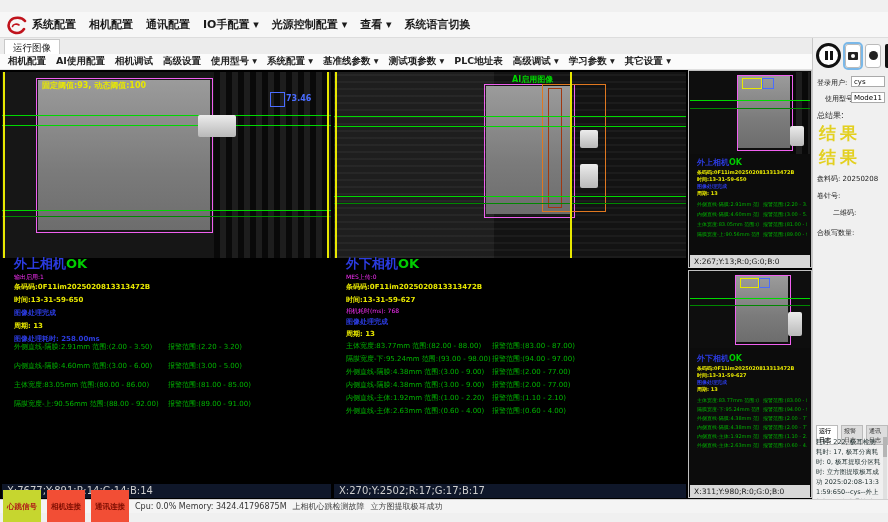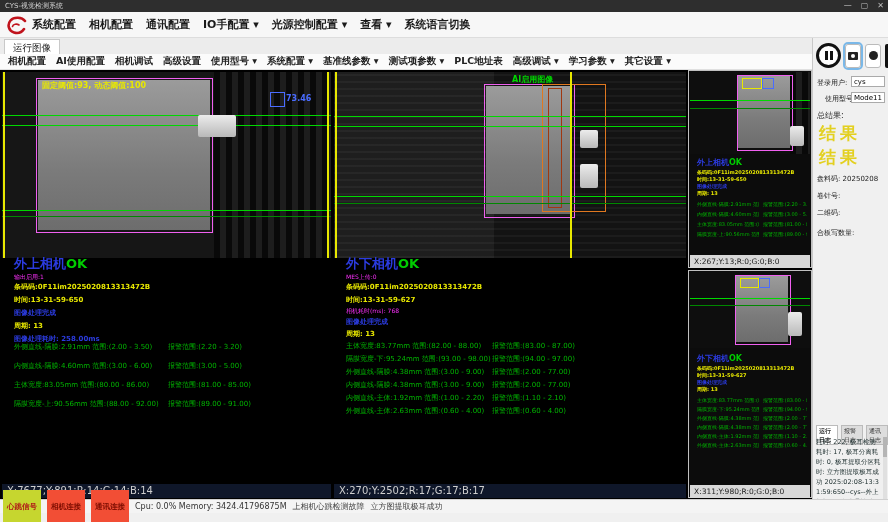"CYS-视觉检测系统" div.abs { html: <div> <span>CYS-视觉检测系统</span> <div> <span>—</span> <span>▢</span> <span>✕</span> </div> </div> -> none }
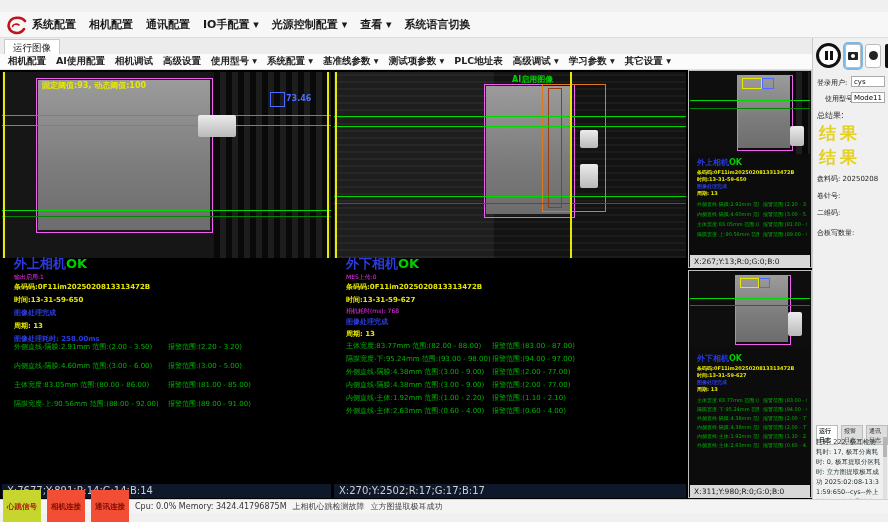"二维码:" span.sb-label { left: 4px -> 20px }
